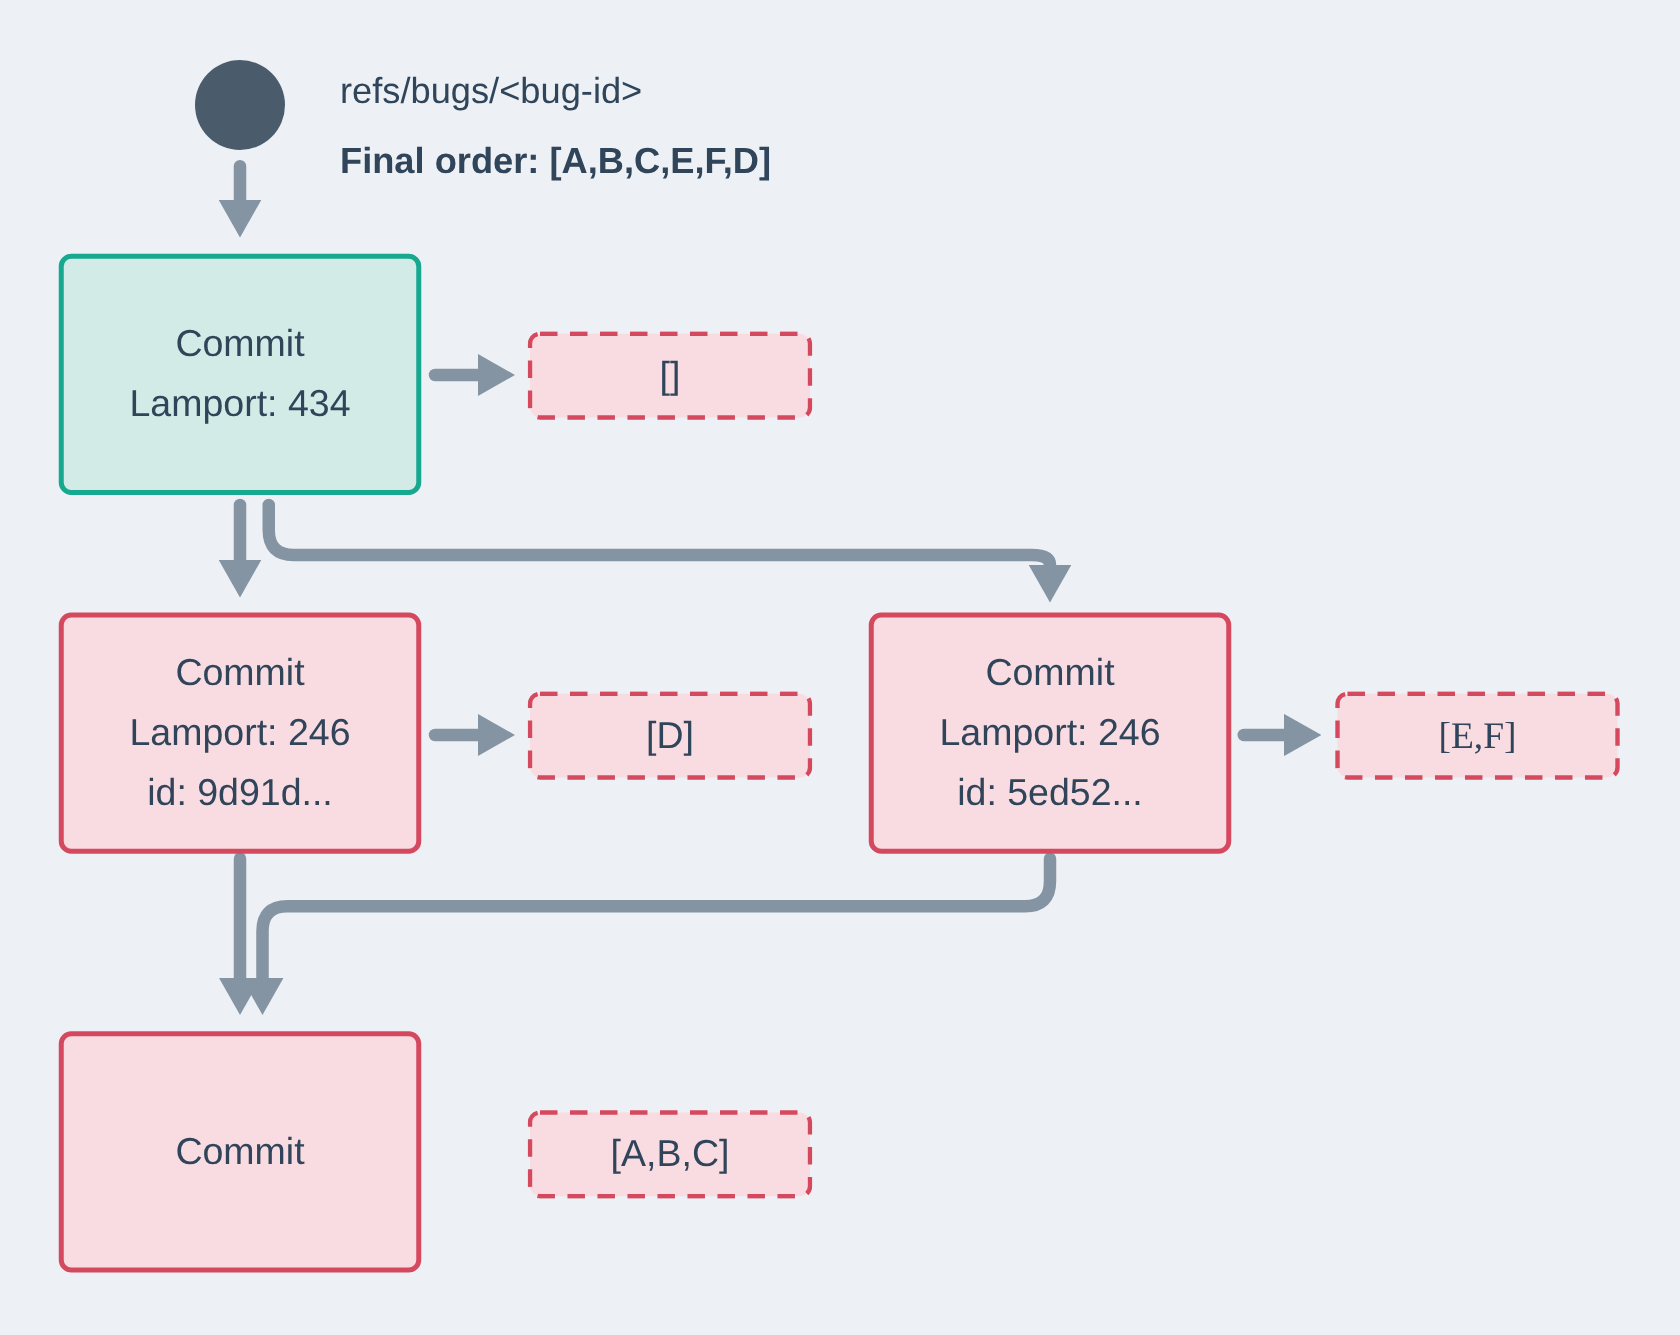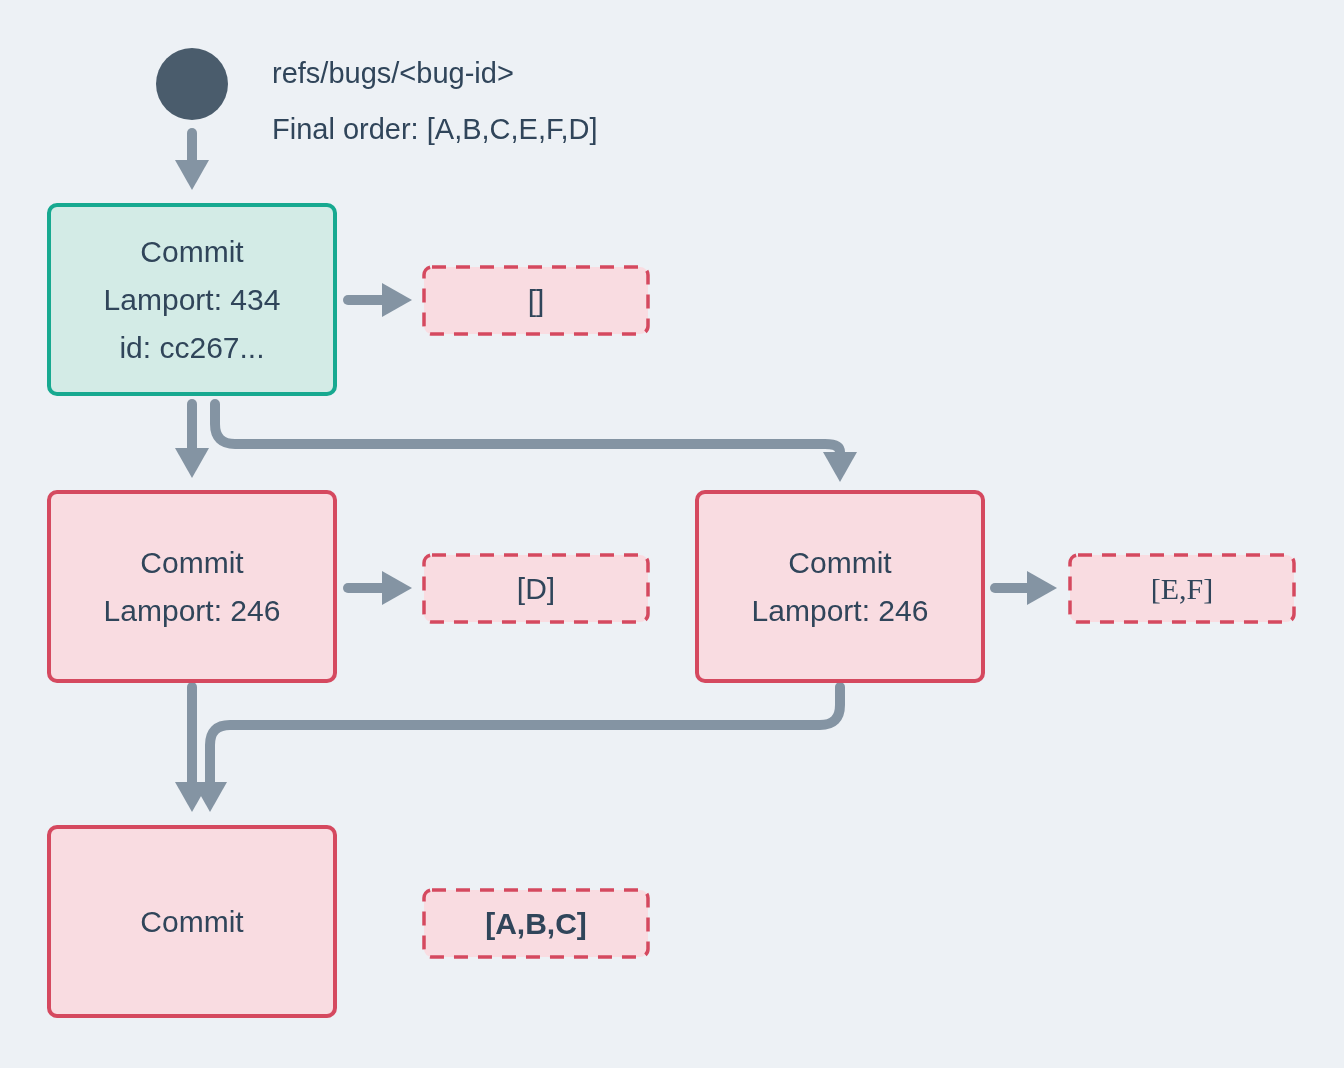"Final order: [A,B,C,E,F,D]" .final-label { font-weight: 400 -> 700 }
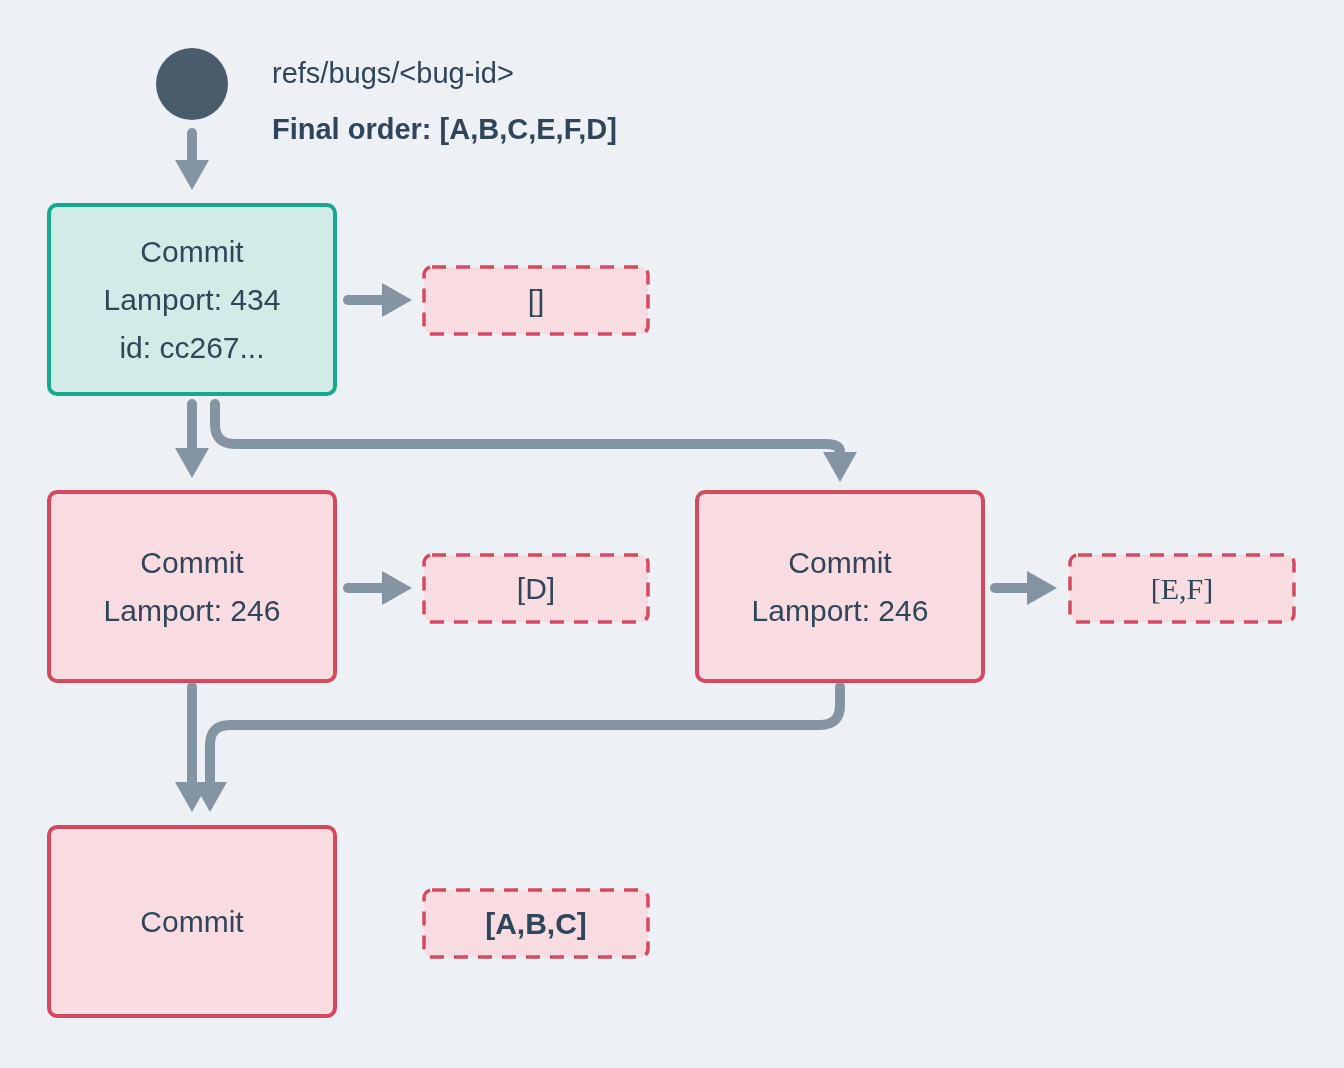"id: cc267..." div.line { html: <div>id: cc267...</div> -> none }
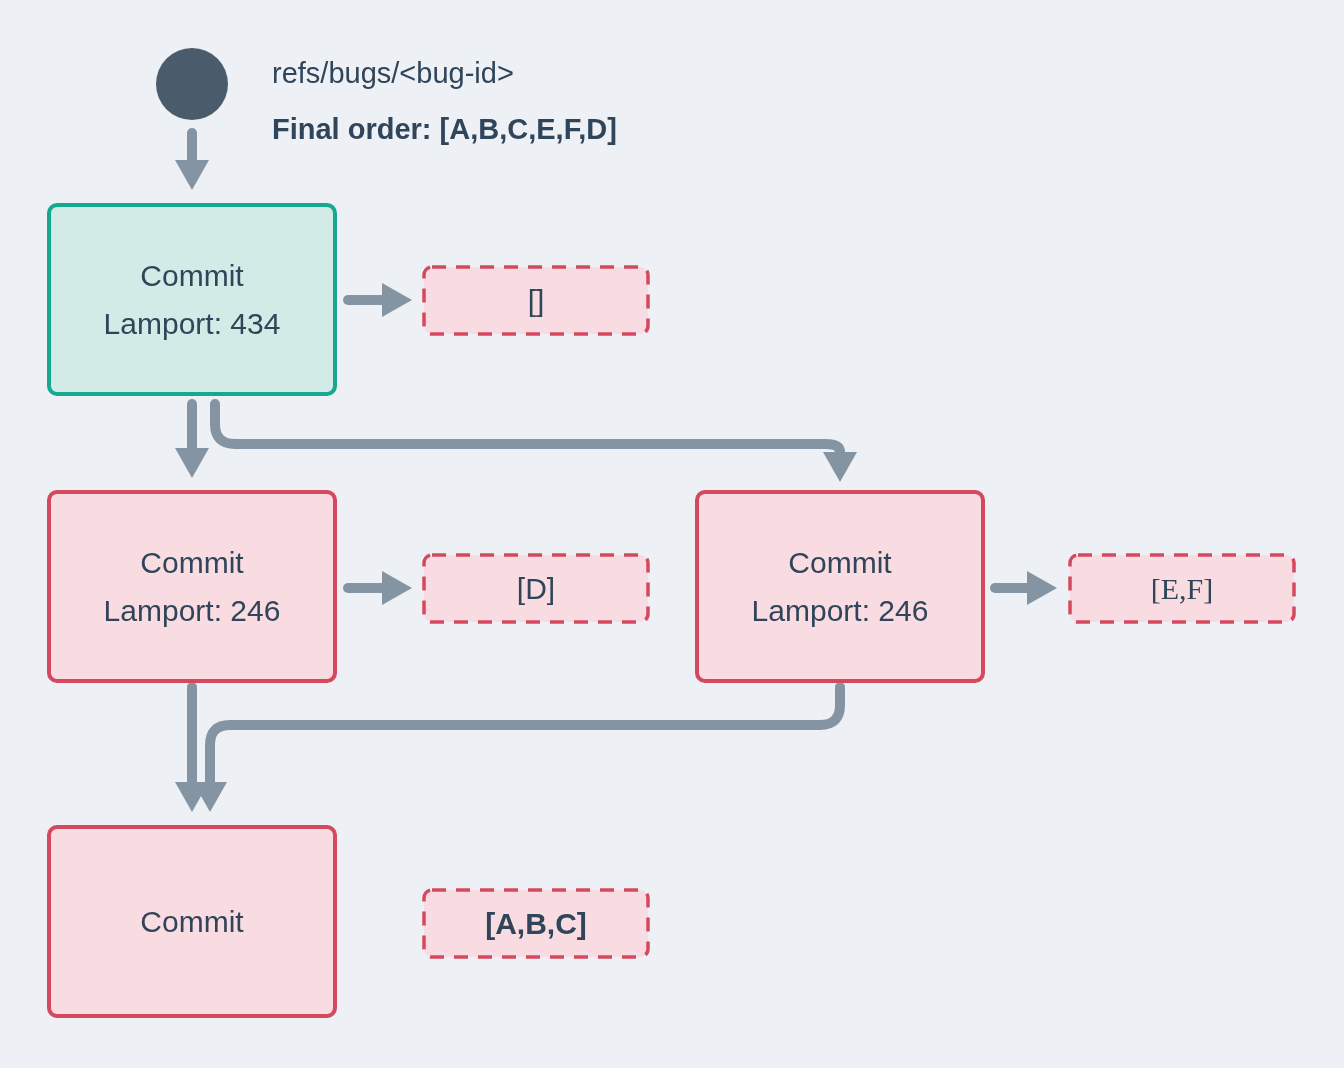"id: 9d91d..." div.line { html: none -> <div>id: 9d91d...</div> }
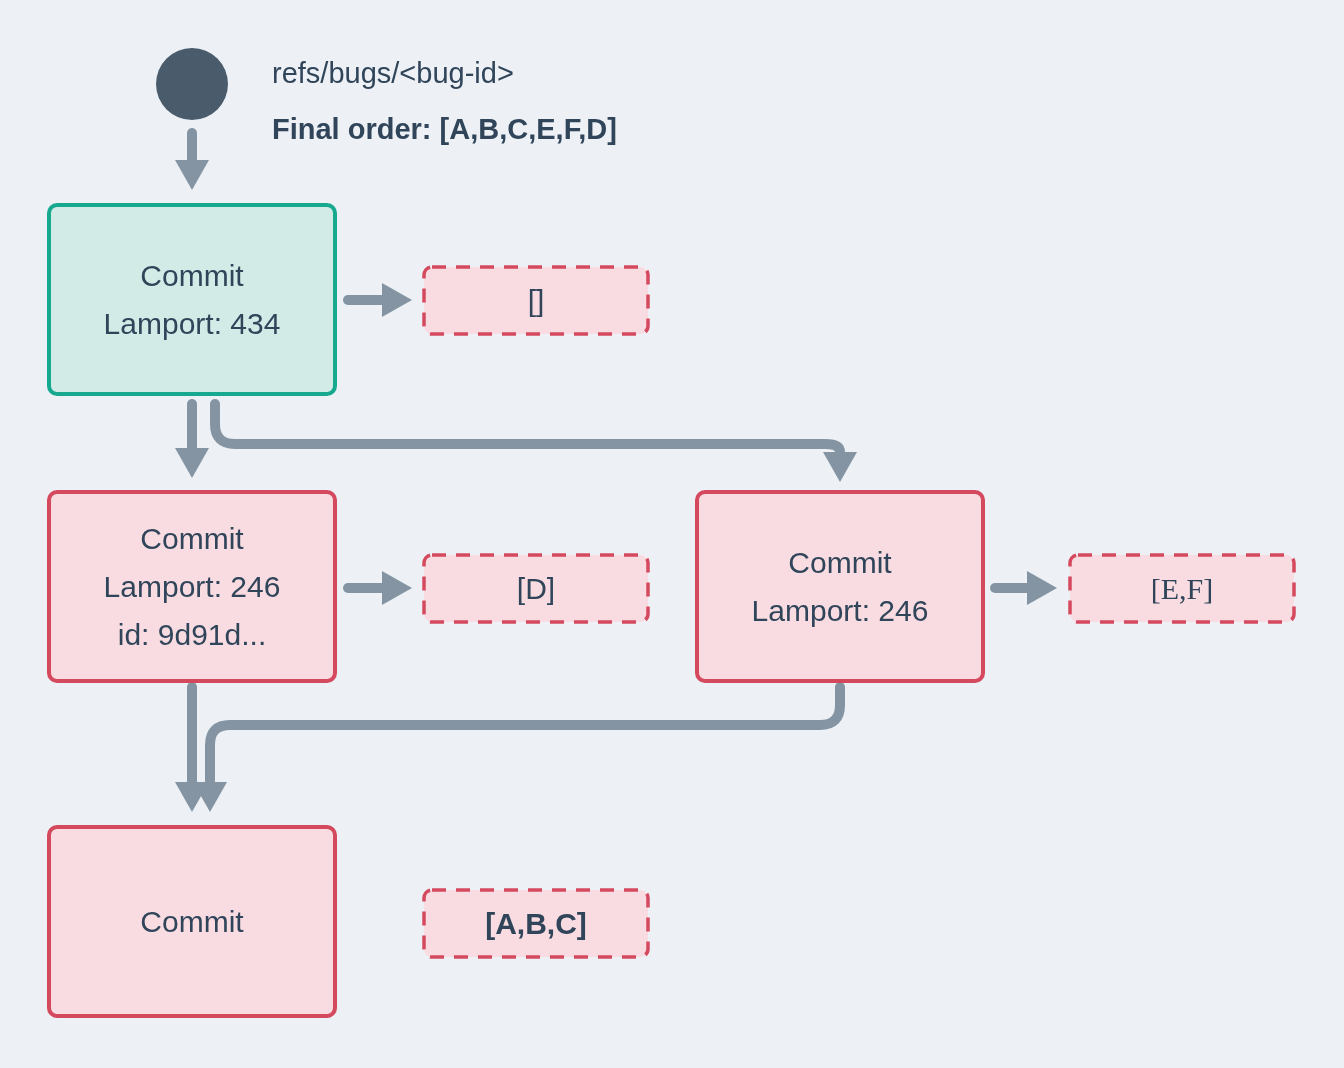"id: 5ed52..." div.line { html: none -> <div>id: 5ed52...</div> }
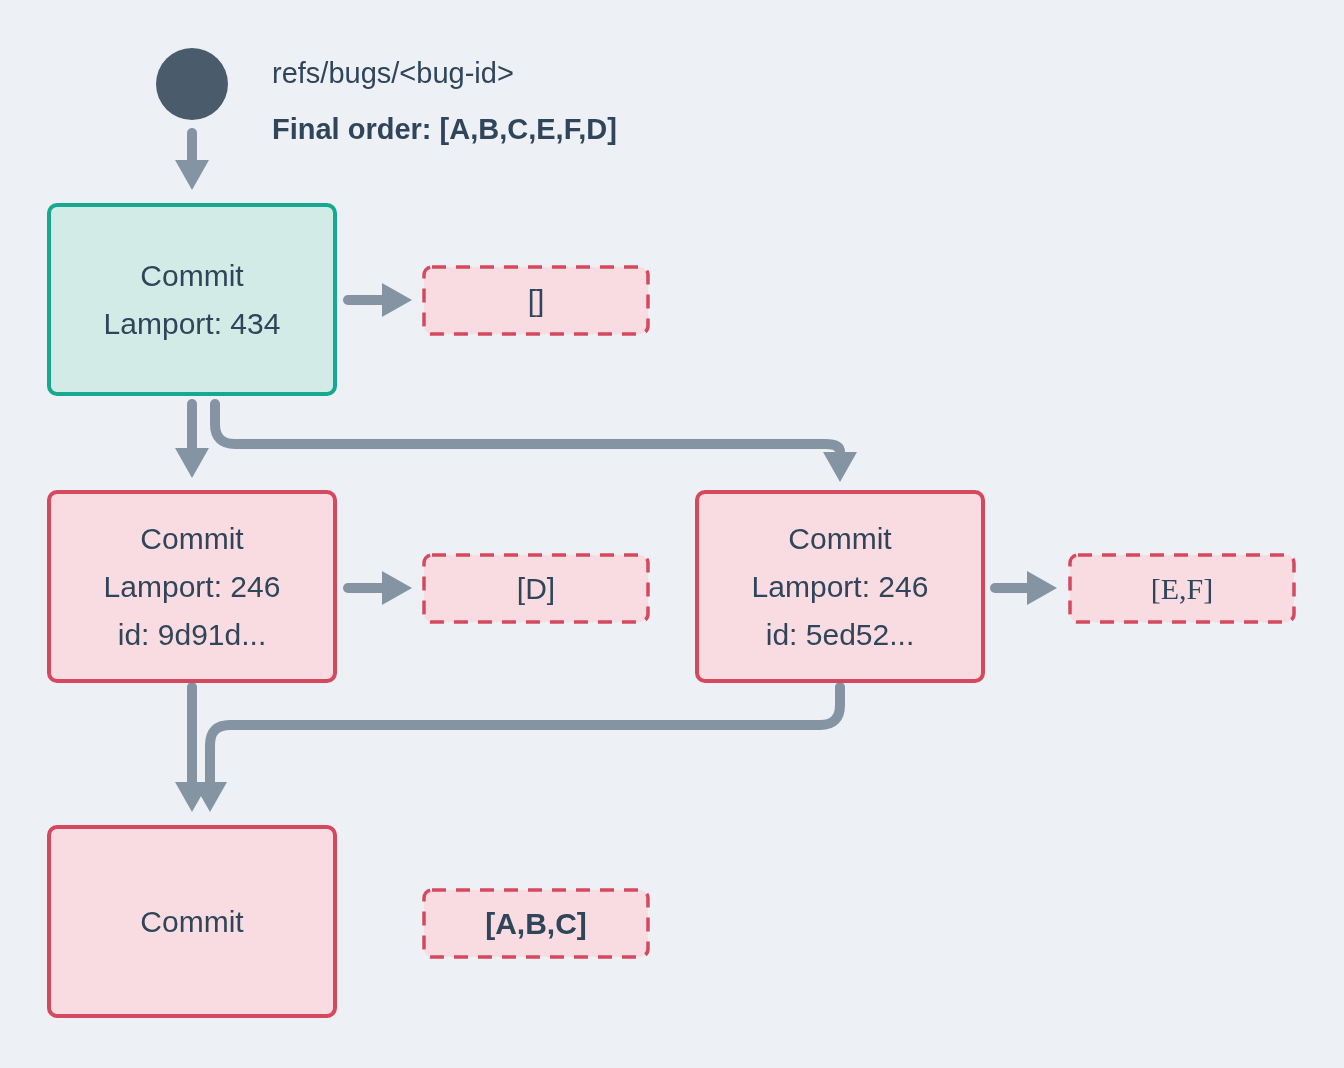"[A,B,C]" .payload-merge { font-weight: bold -> none }
